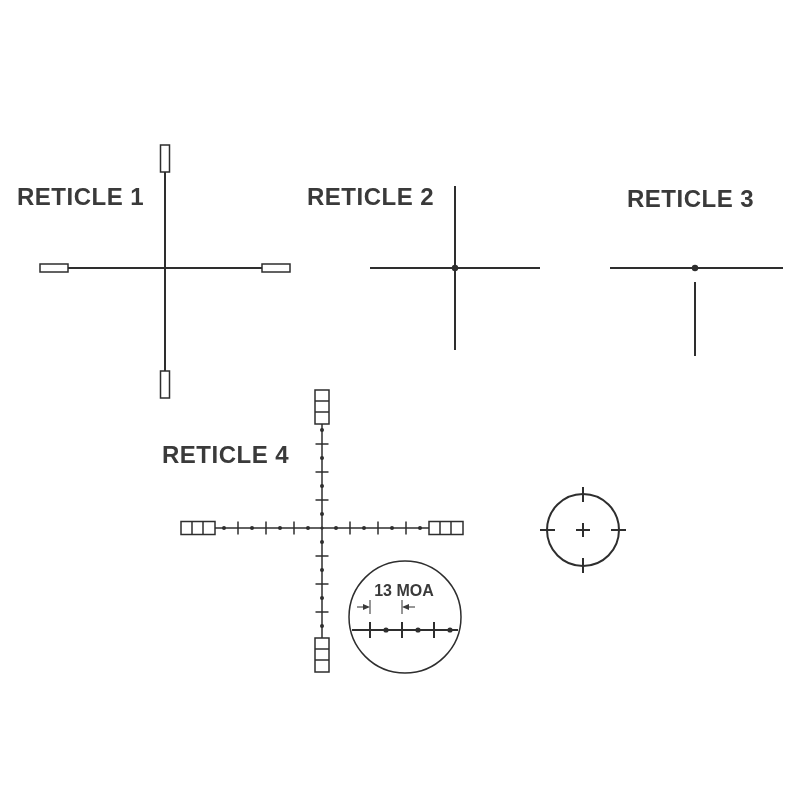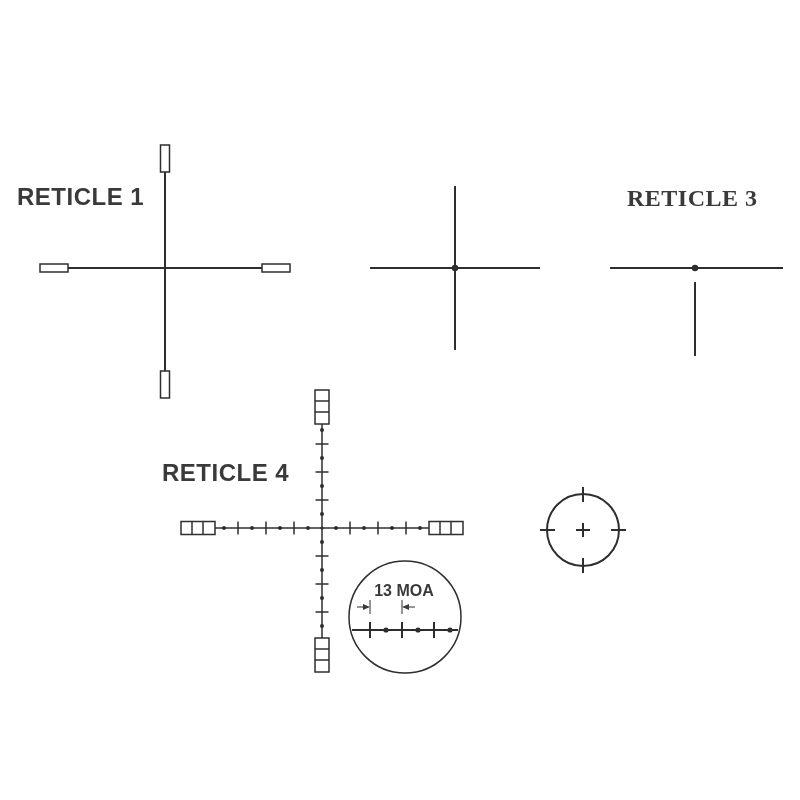"RETICLE 2" div.reticle-label { html: none -> <div>RETICLE 2</div> }
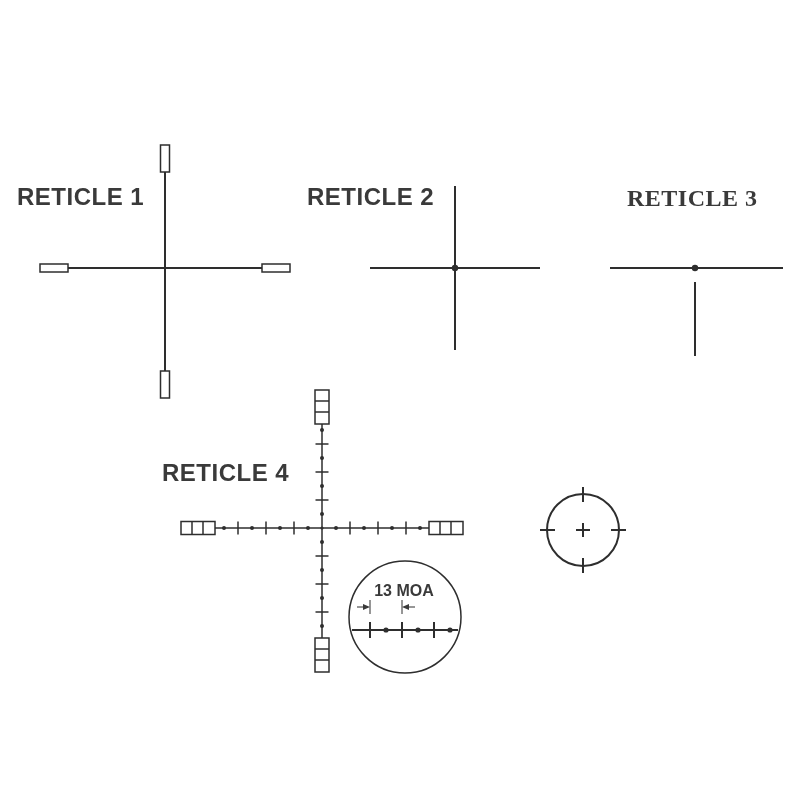"RETICLE 3" div.reticle-label { font-family: Liberation Serif, serif -> none }
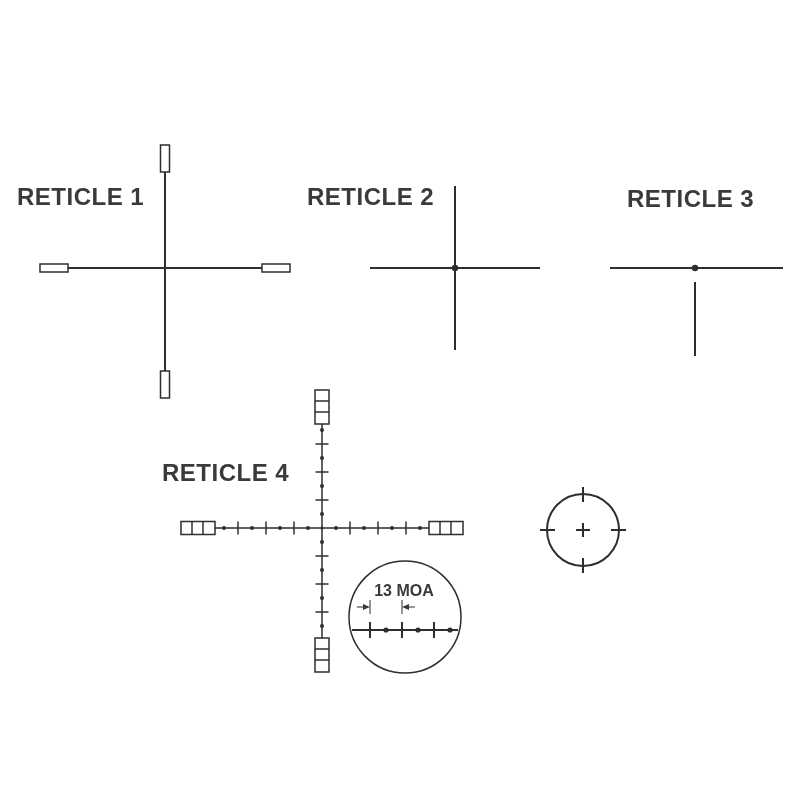"RETICLE 4" div.reticle-label { top: 459px -> 441px }
